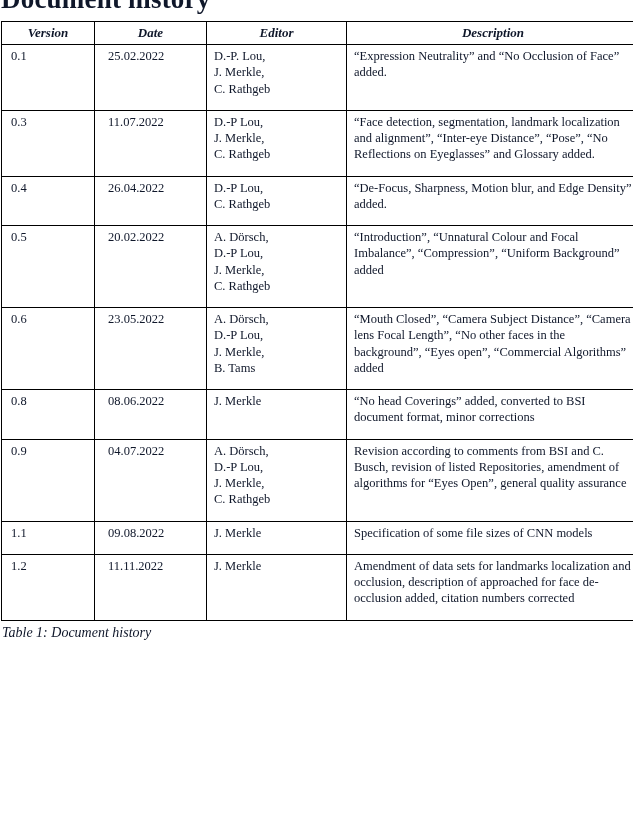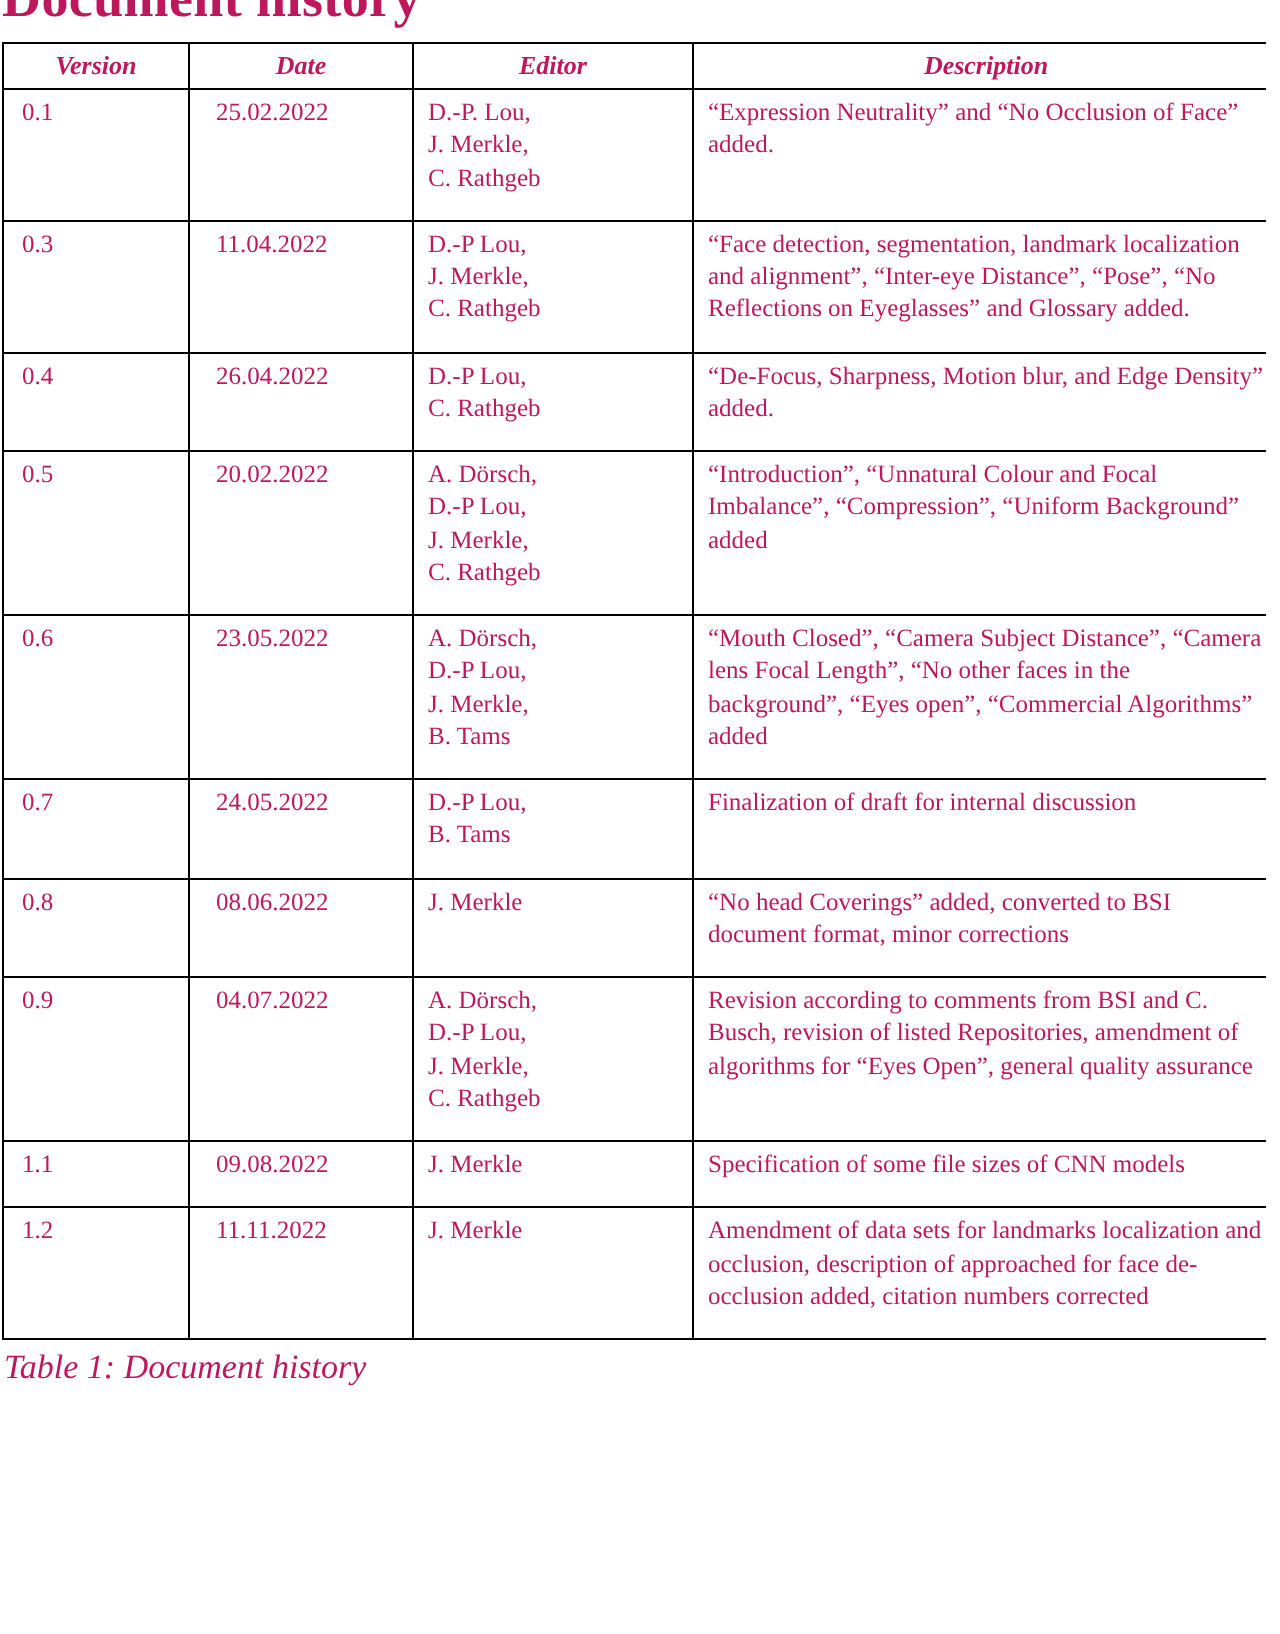"Version" .page { color: #be185d -> #0f172a }
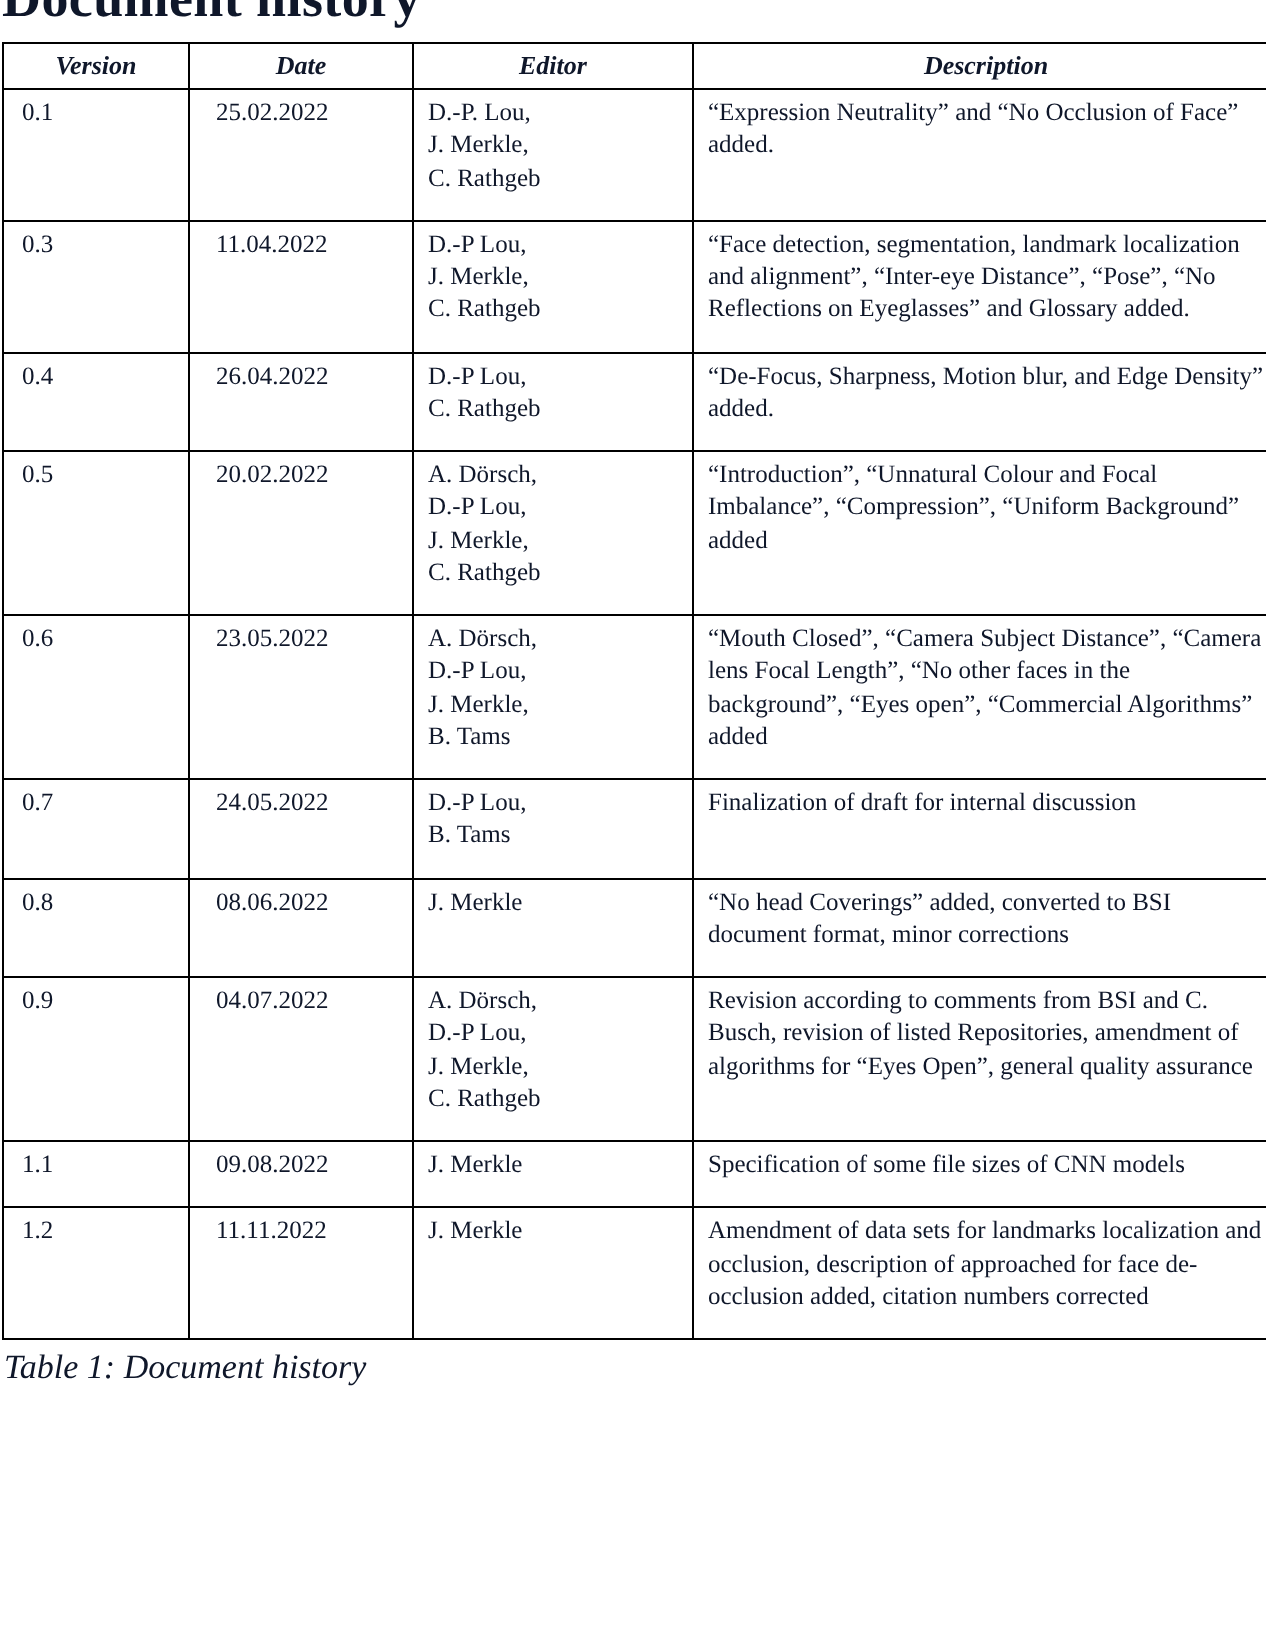"11.04.2022" td.cell { text: 11.04.2022 -> 11.07.2022 }
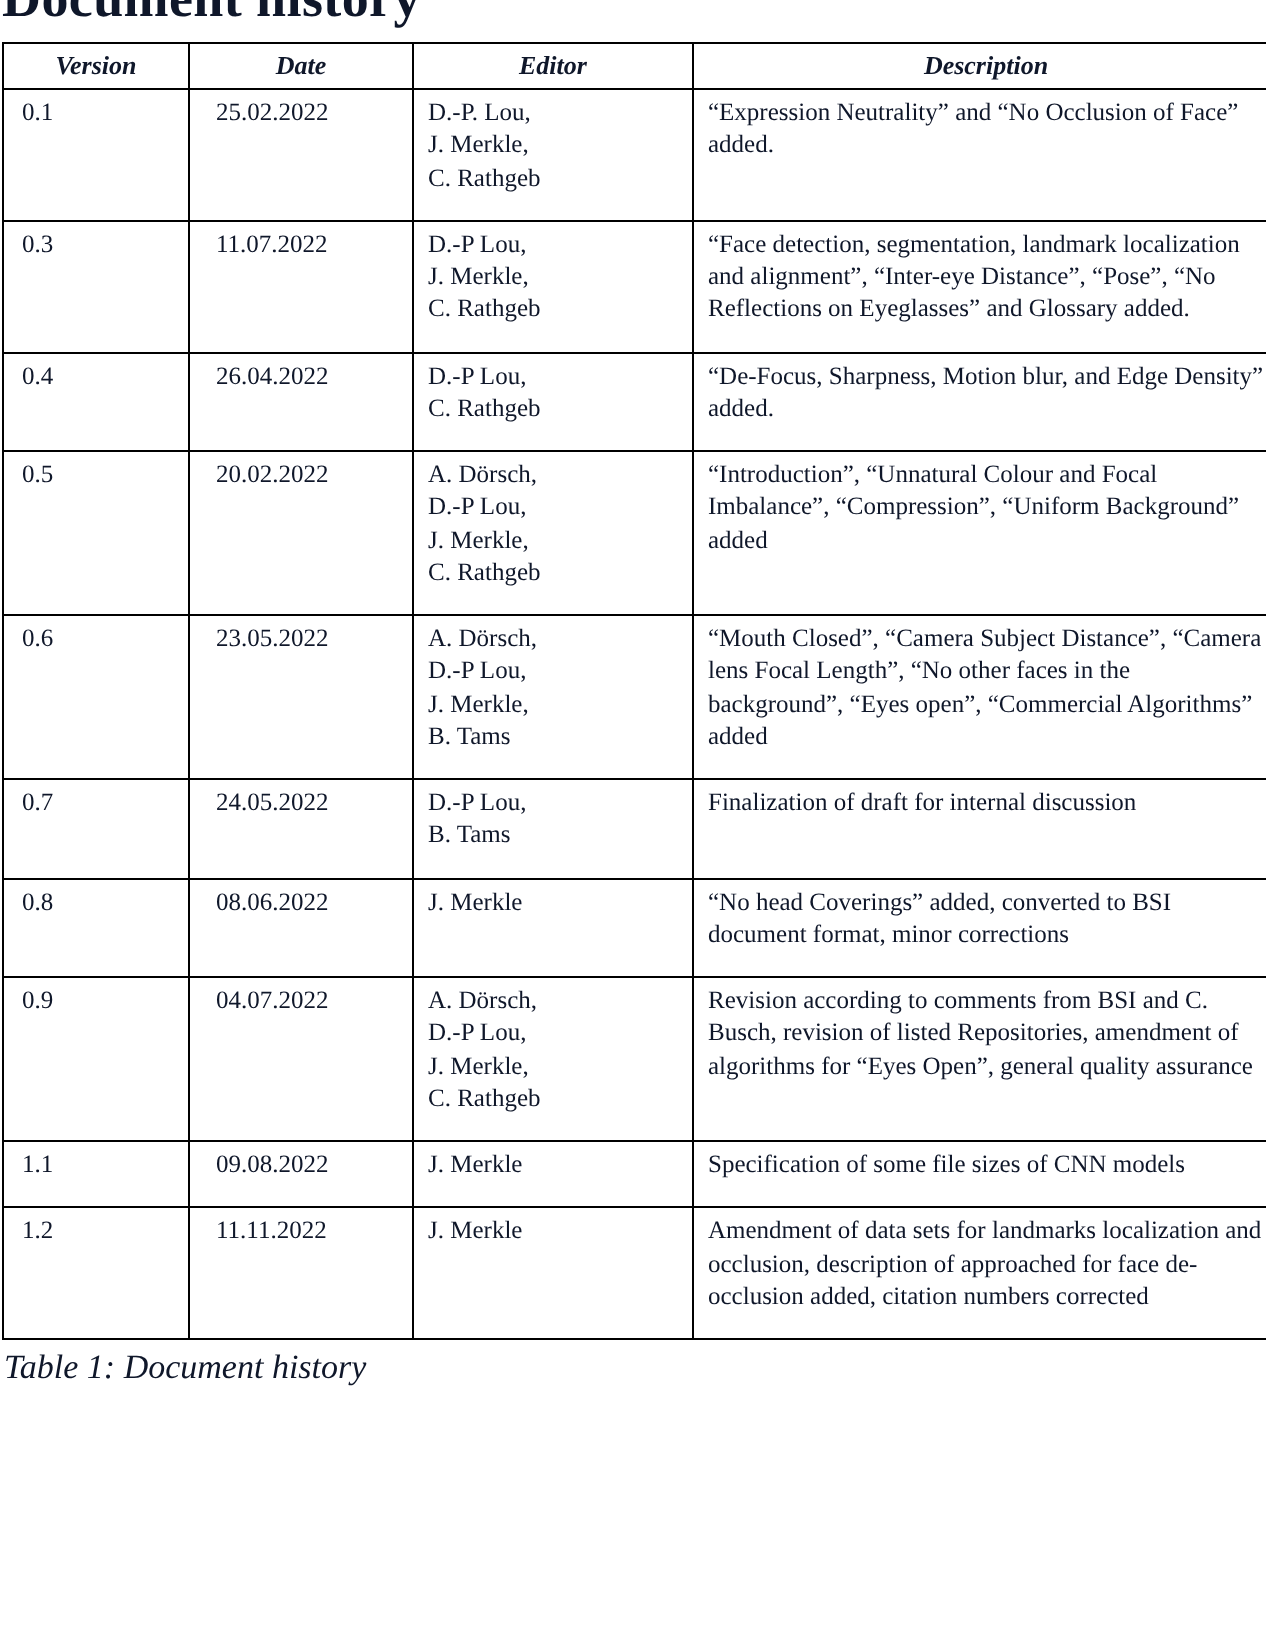"0.7" tr { html: <tr> <td>0.7</td> <td>24.05.2022</td> <td>D.-P Lou, B. Tams</td> <td>Finalization of draft for internal discussion</td> </tr> -> none }
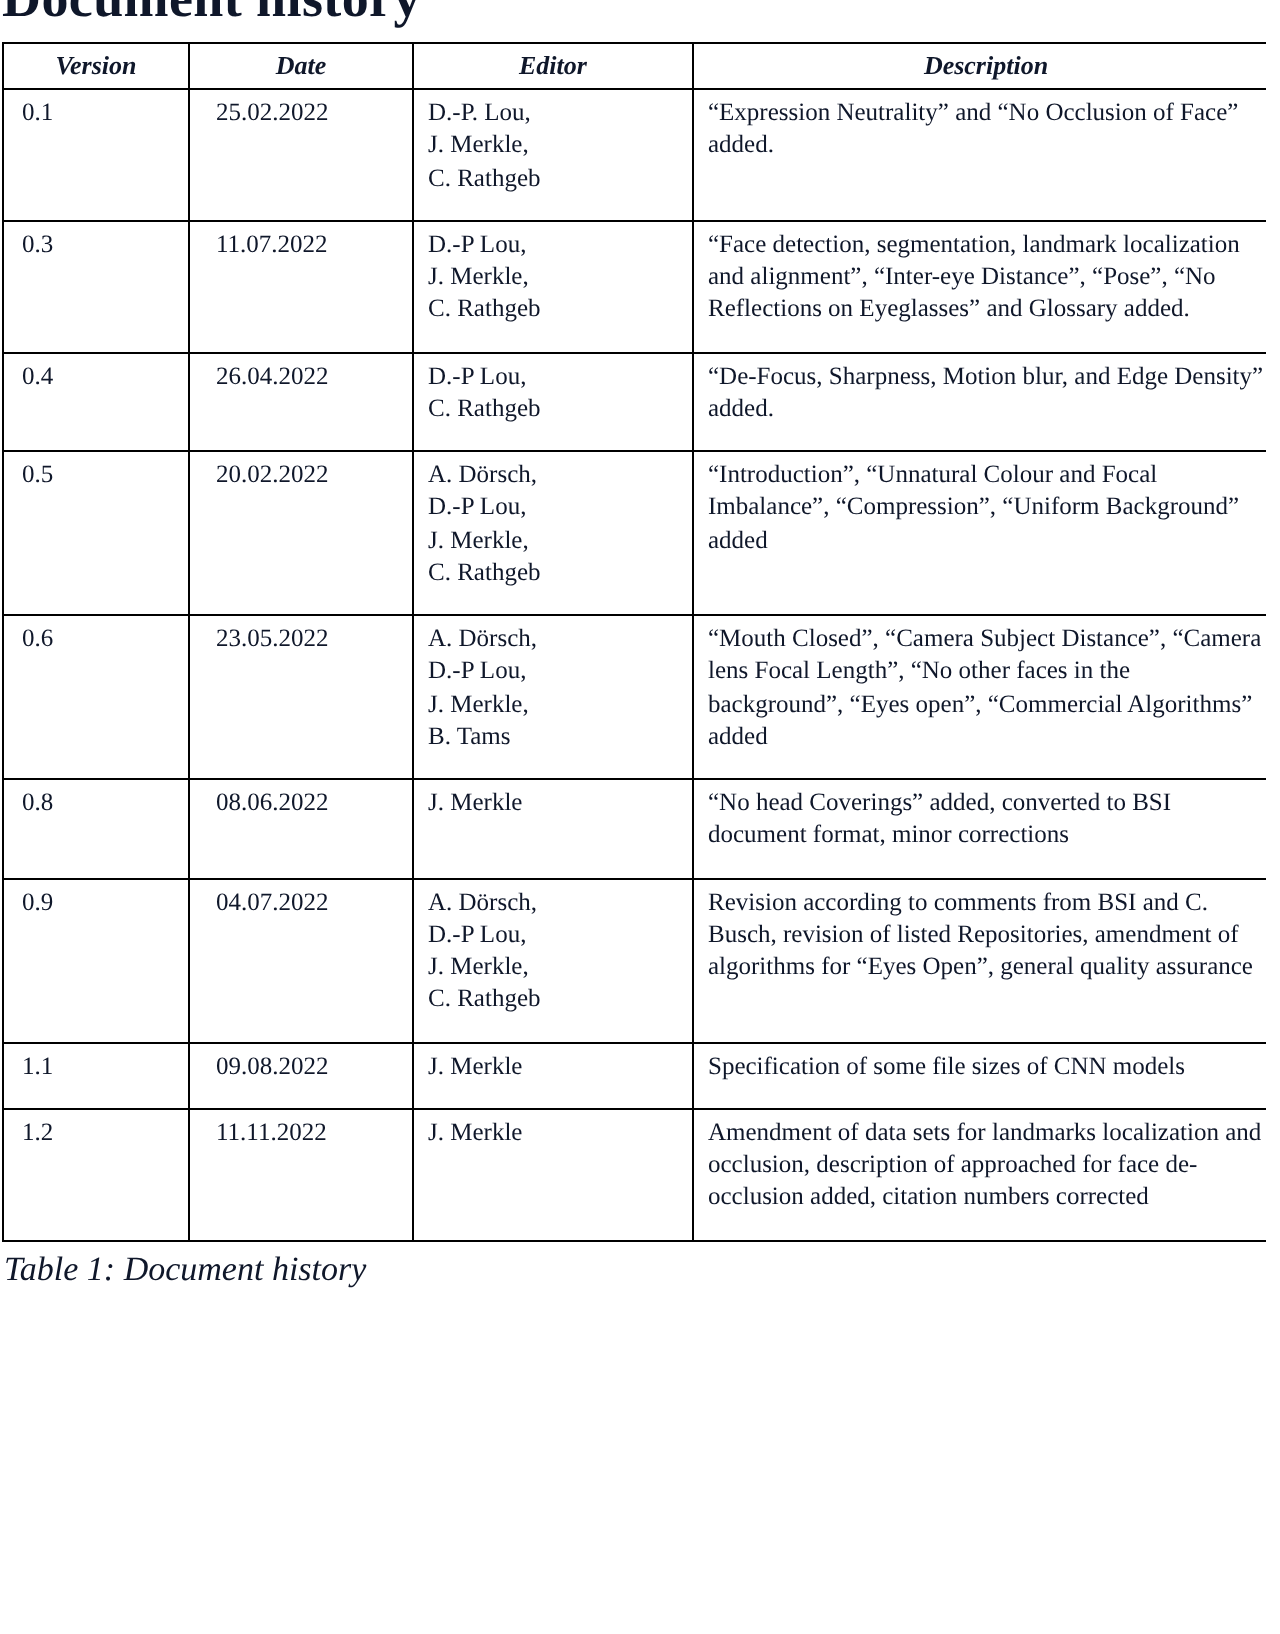"Table 1: Document history" .table-caption { font-size: 17px -> 14px }
